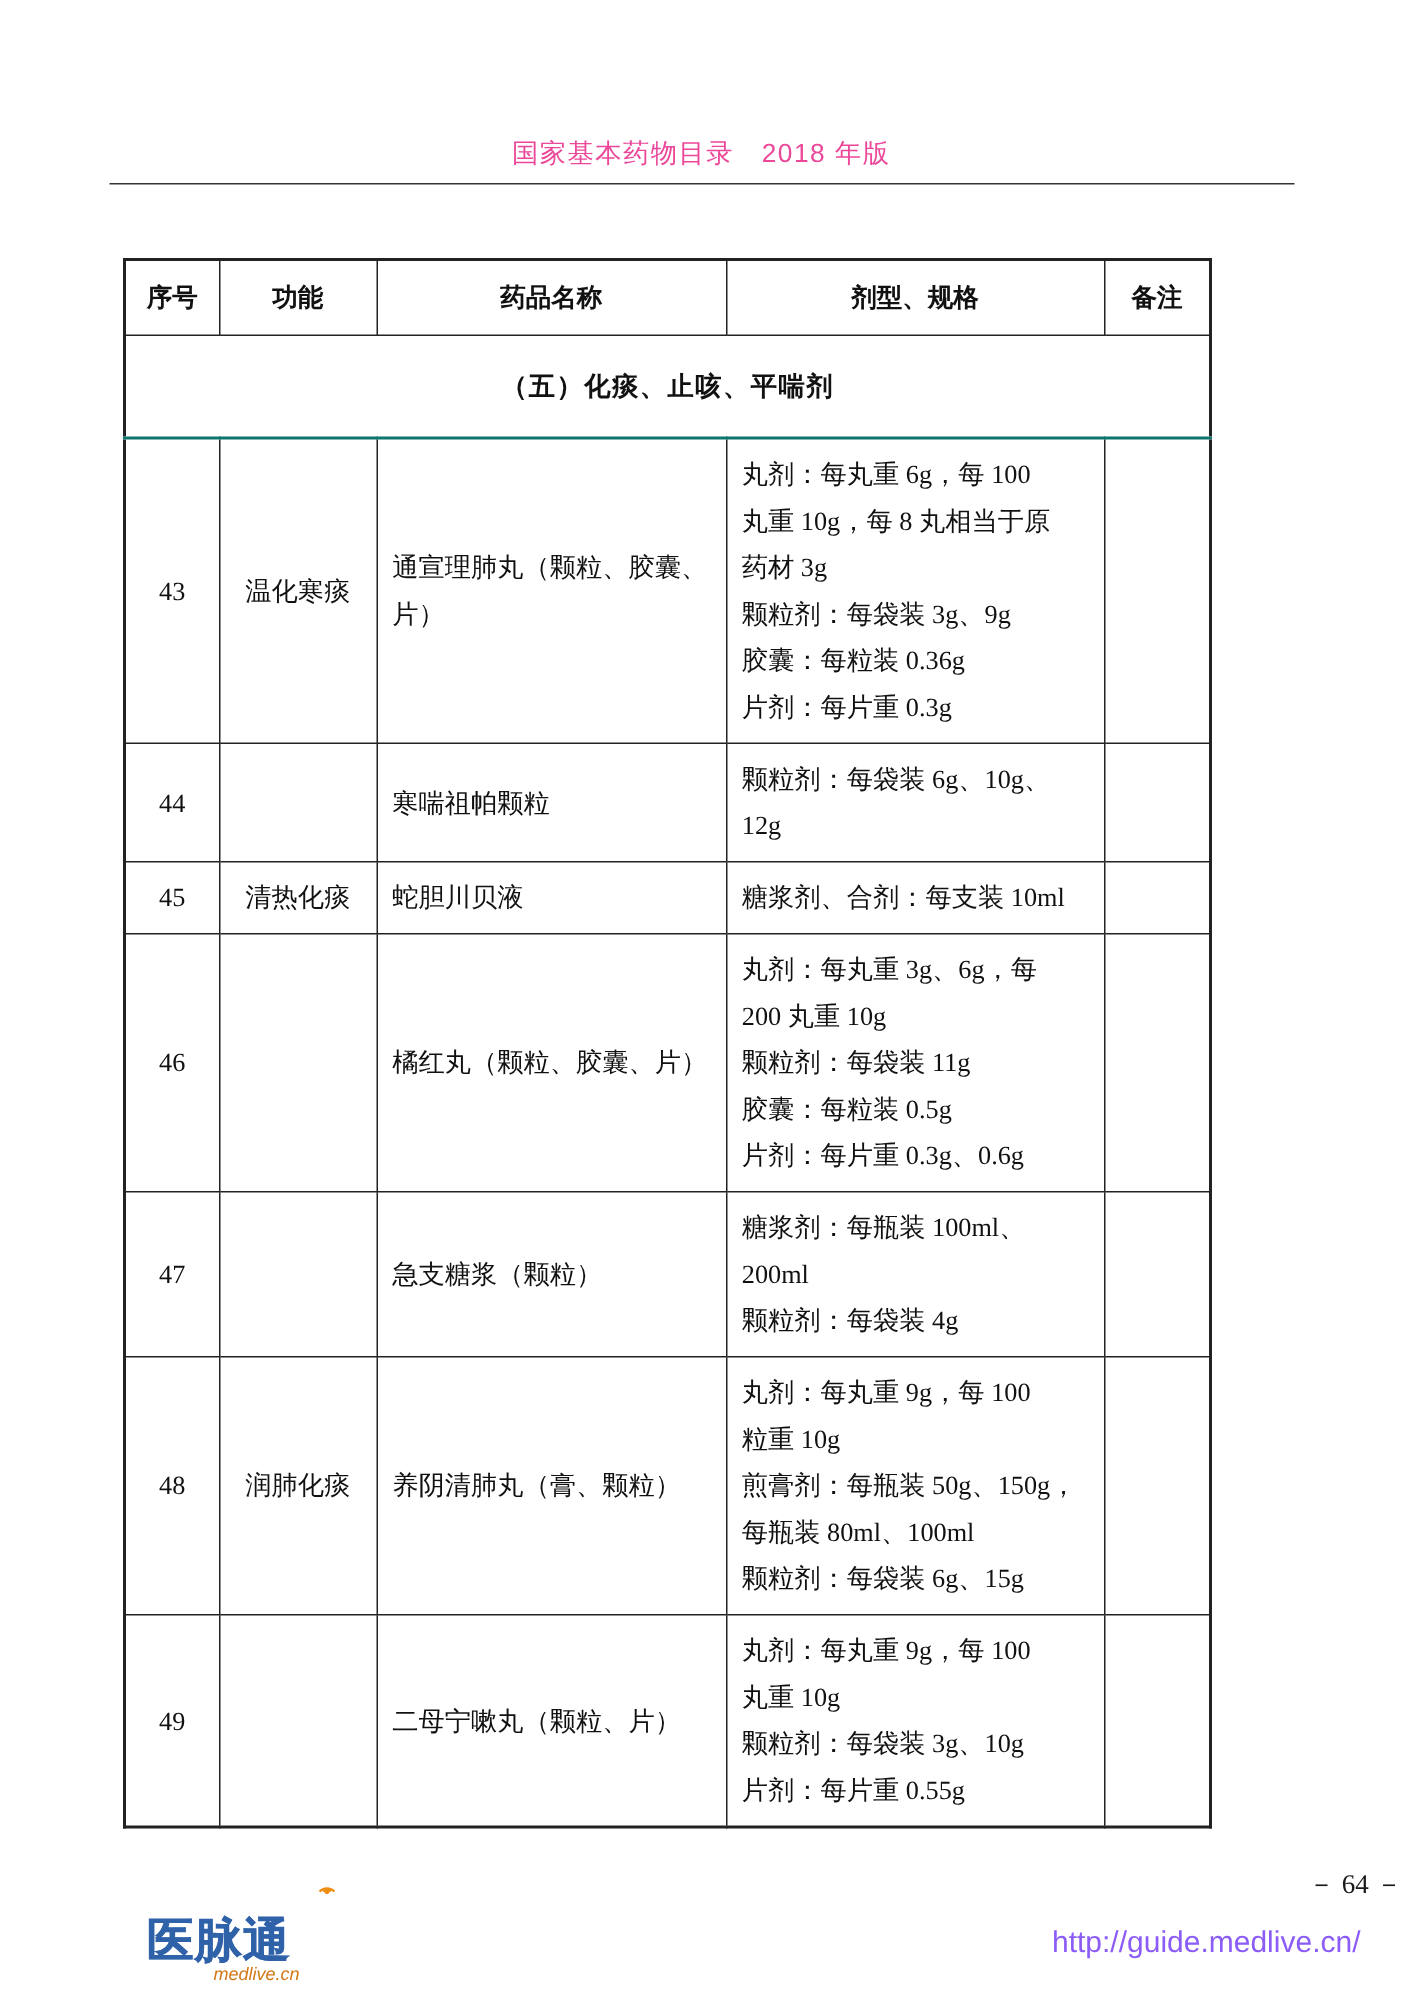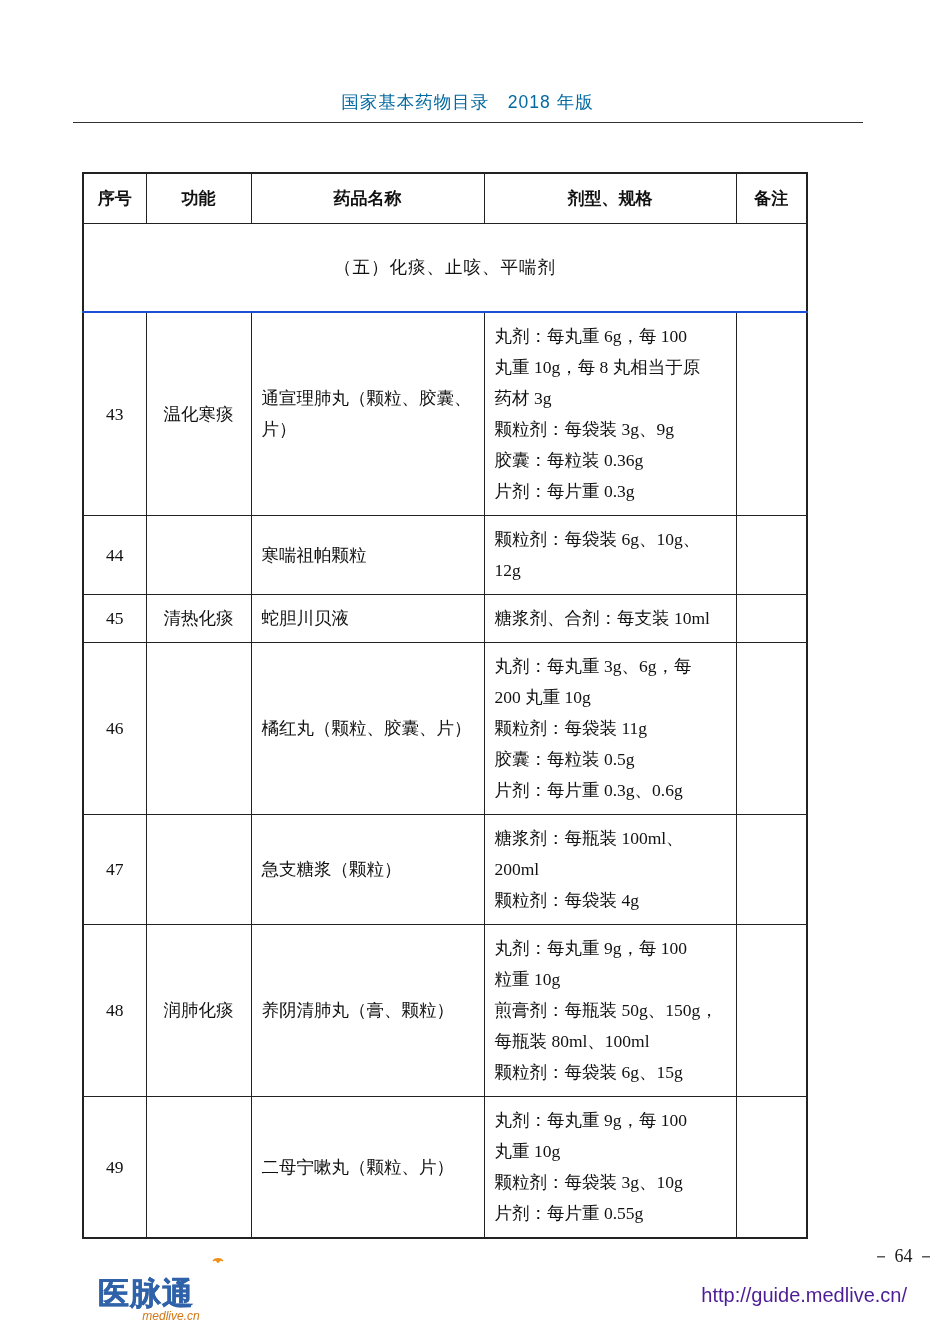"国家基本药物目录 2018 年版" .doc-title { color: #0369a1 -> #ec4899 }
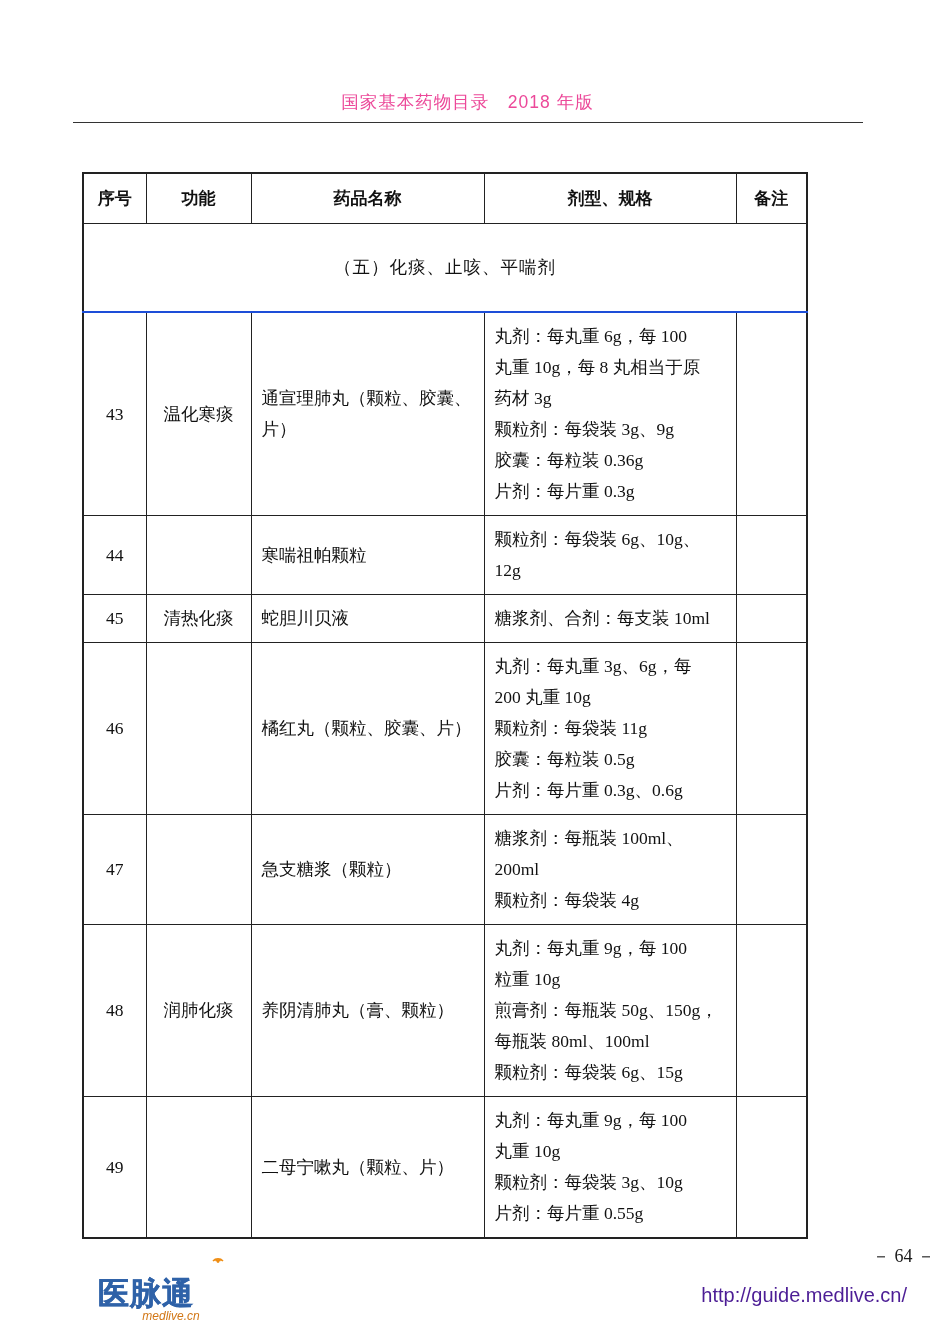"（五）化痰、止咳、平喘剂" tr.section-row td { border-bottom: 2px solid #1d4ed8 -> 2px solid #0f766e; font-weight: normal -> bold; height: 89px -> 69px }
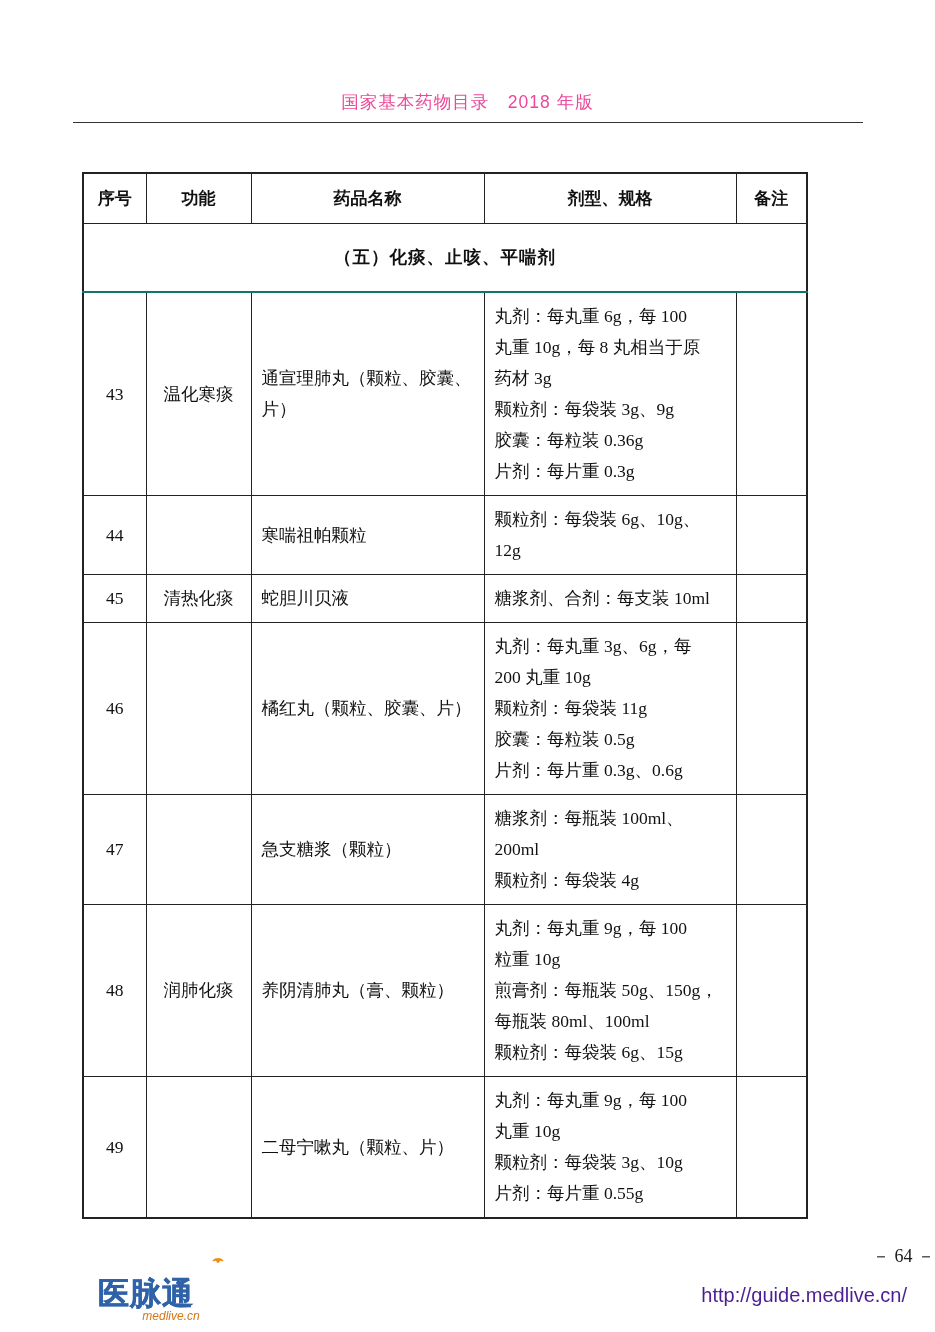"http://guide.medlive.cn/" .footer-url { color: #4c1d95 -> #8b5cf6 }
